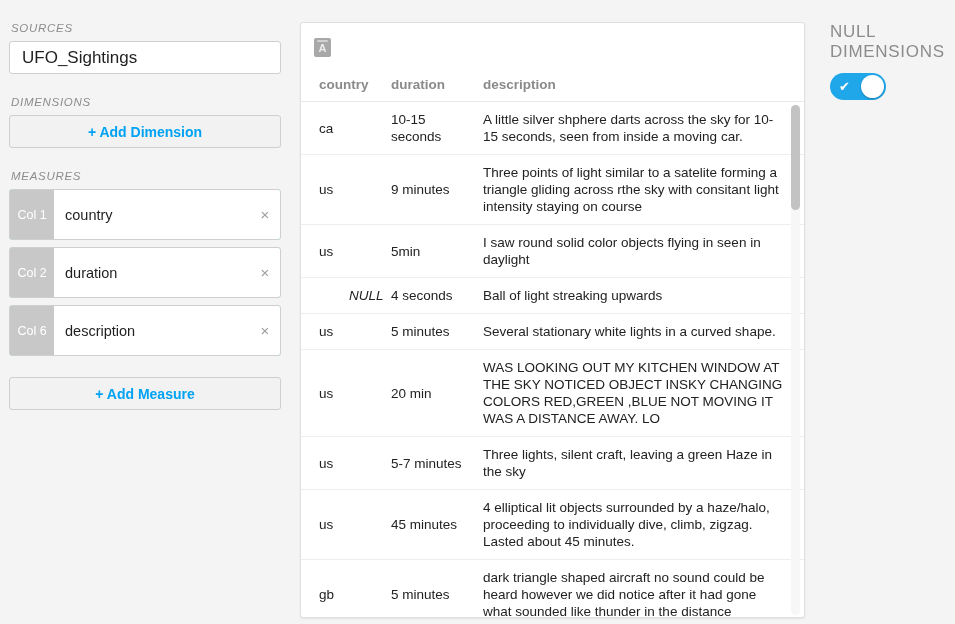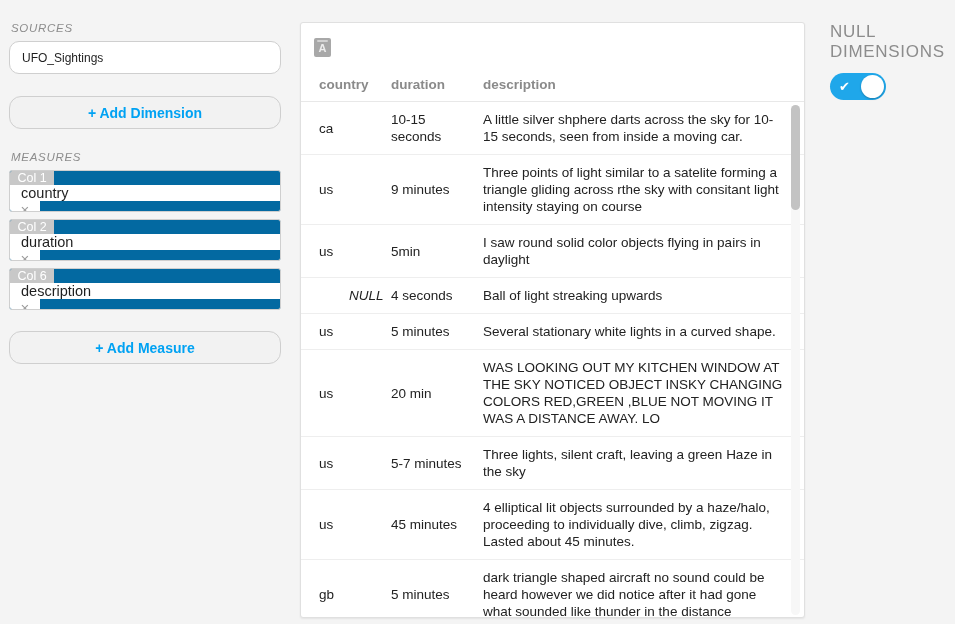"UFO_Sightings" .source-box { border-radius: 10px -> 3px; font-size: 12px -> 17px }
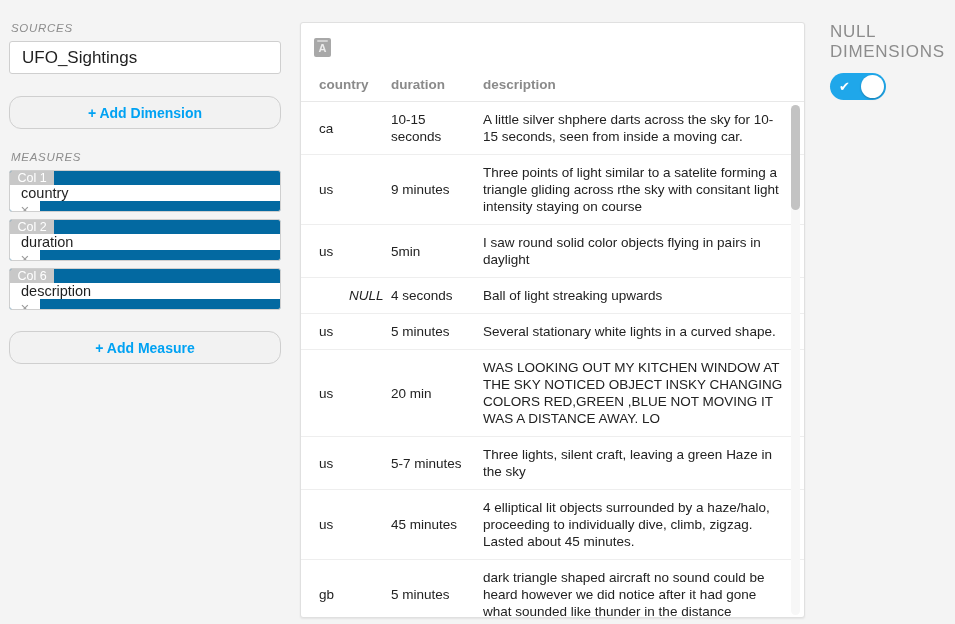"DIMENSIONS" div.section-label { html: none -> <div>DIMENSIONS</div> }
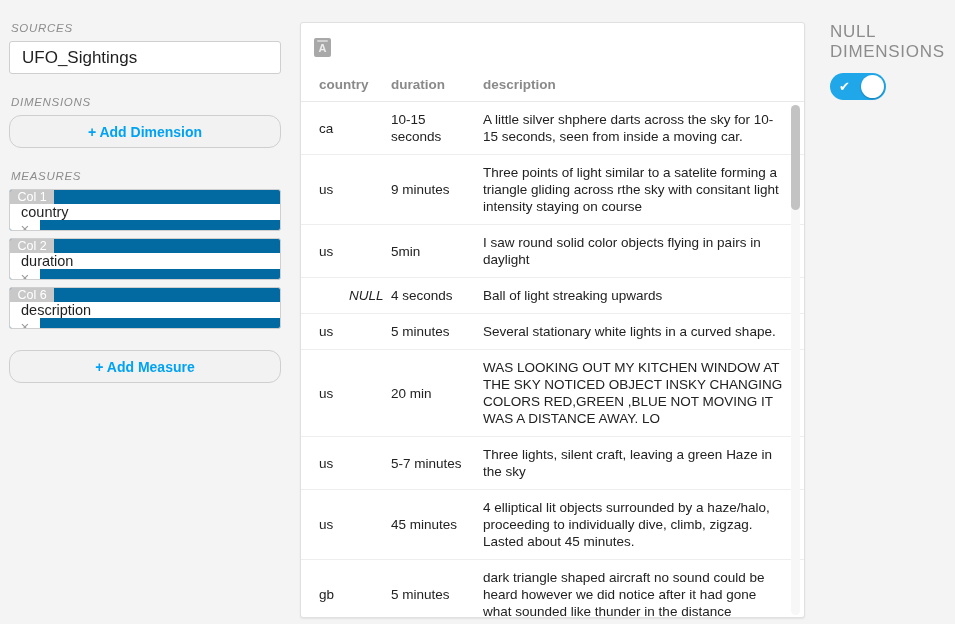"+ Add Dimension" .add-btn { border-radius: 12px -> 3px }
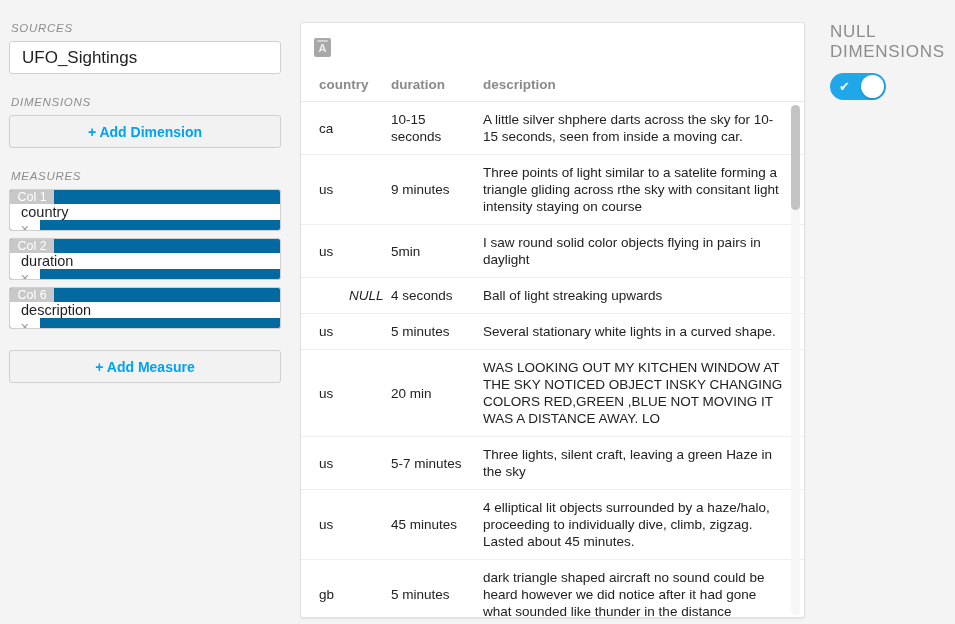"Col 1" .measure-row { background: #0369a1 -> #86efac; flex-direction: column -> none; height: 42px -> 51px }
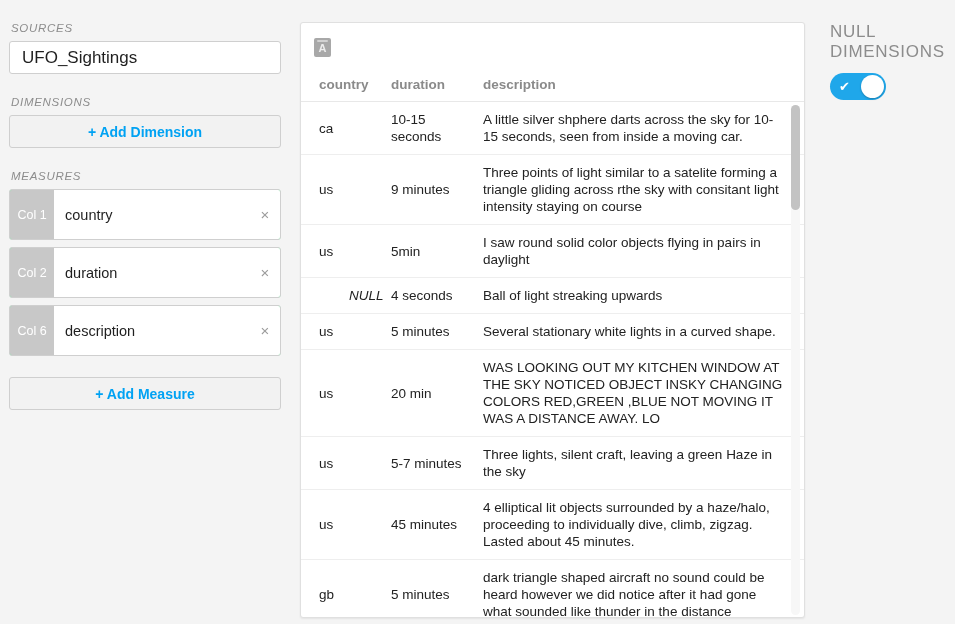"I saw round solid color" td.col-desc { text: pairs -> seen }
